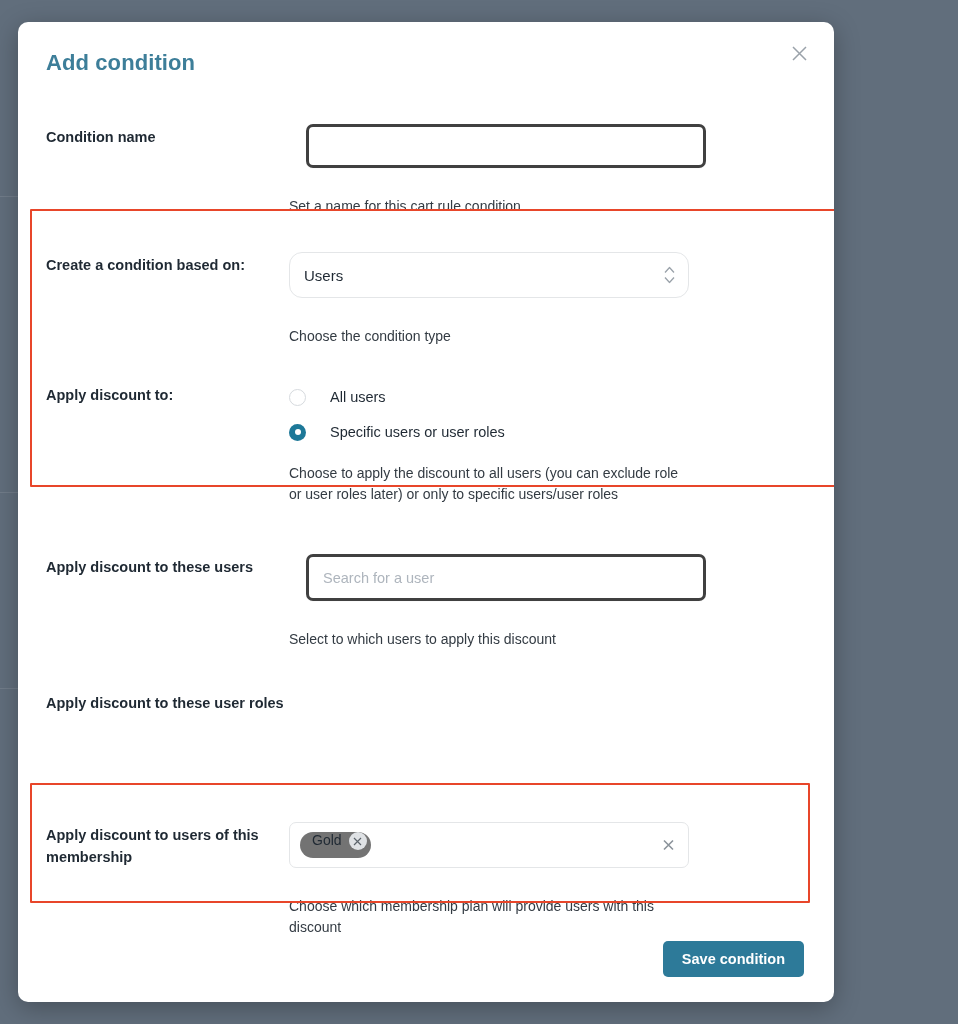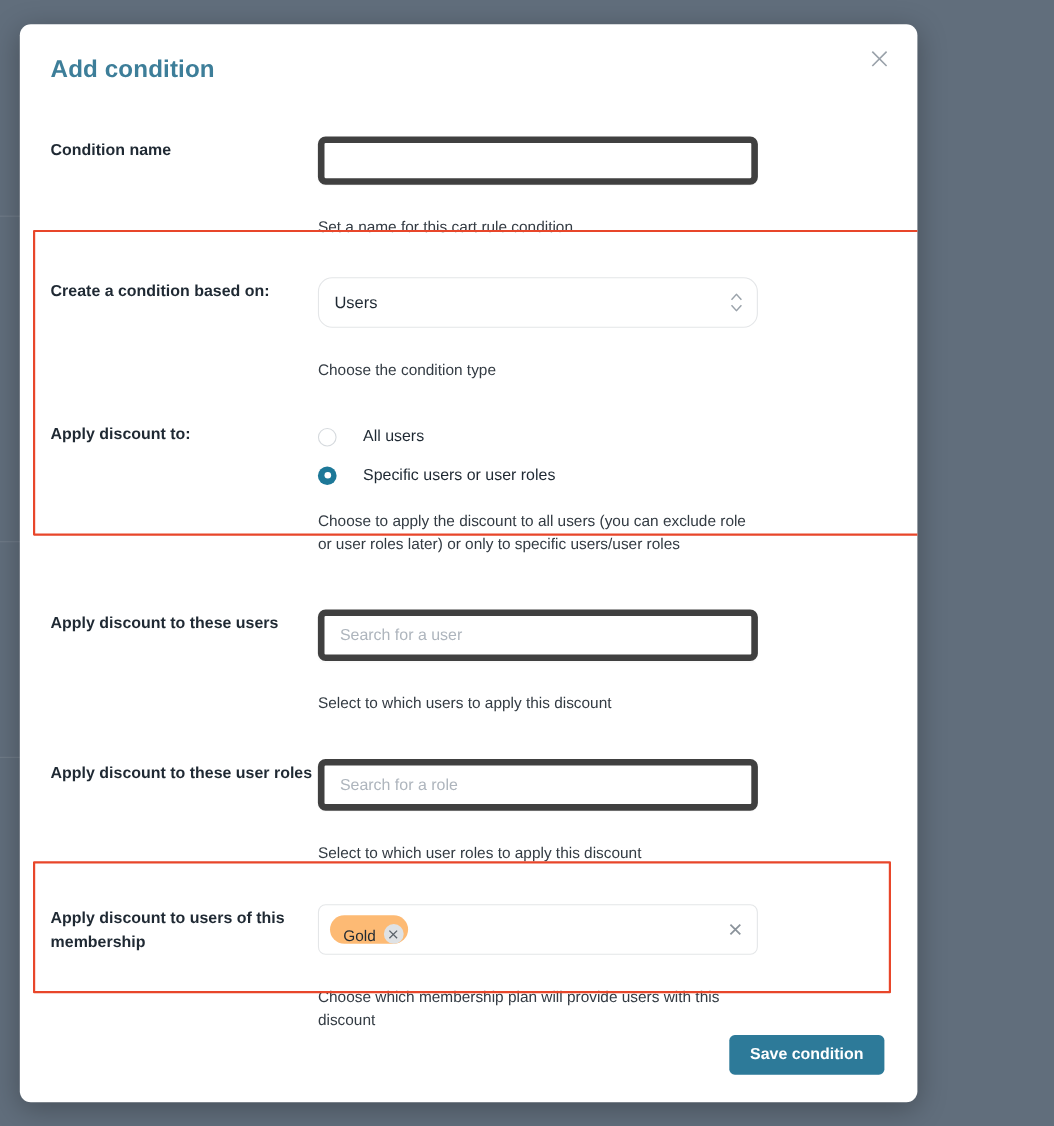"Search for a user" .text-input { border: 6px solid #404040 -> 3px solid #404040; margin-left: none -> 17px }
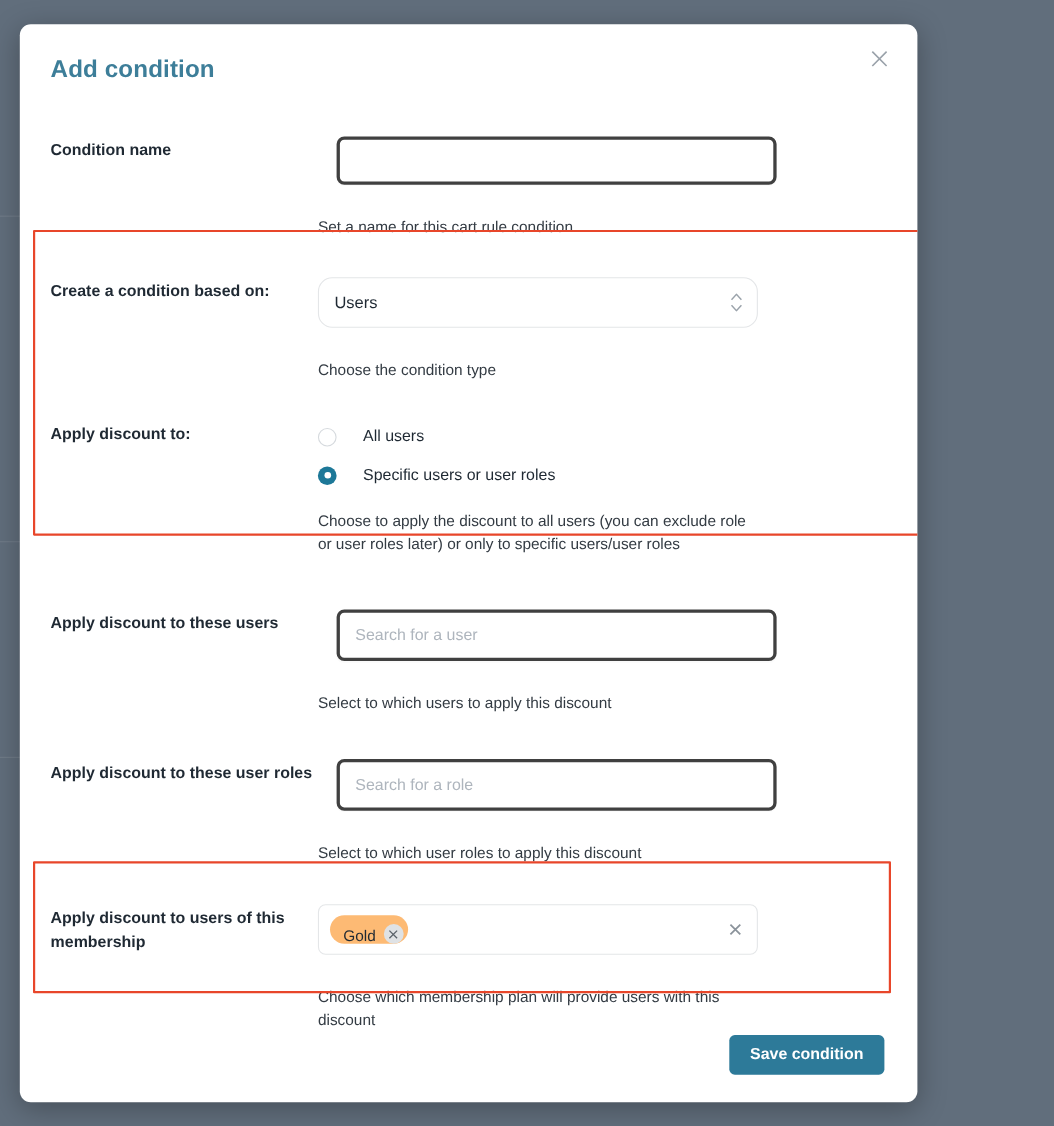"Search for a role" div.field { html: <div> <input> <div>Select to which user roles to apply this discount</div> </div> -> none }
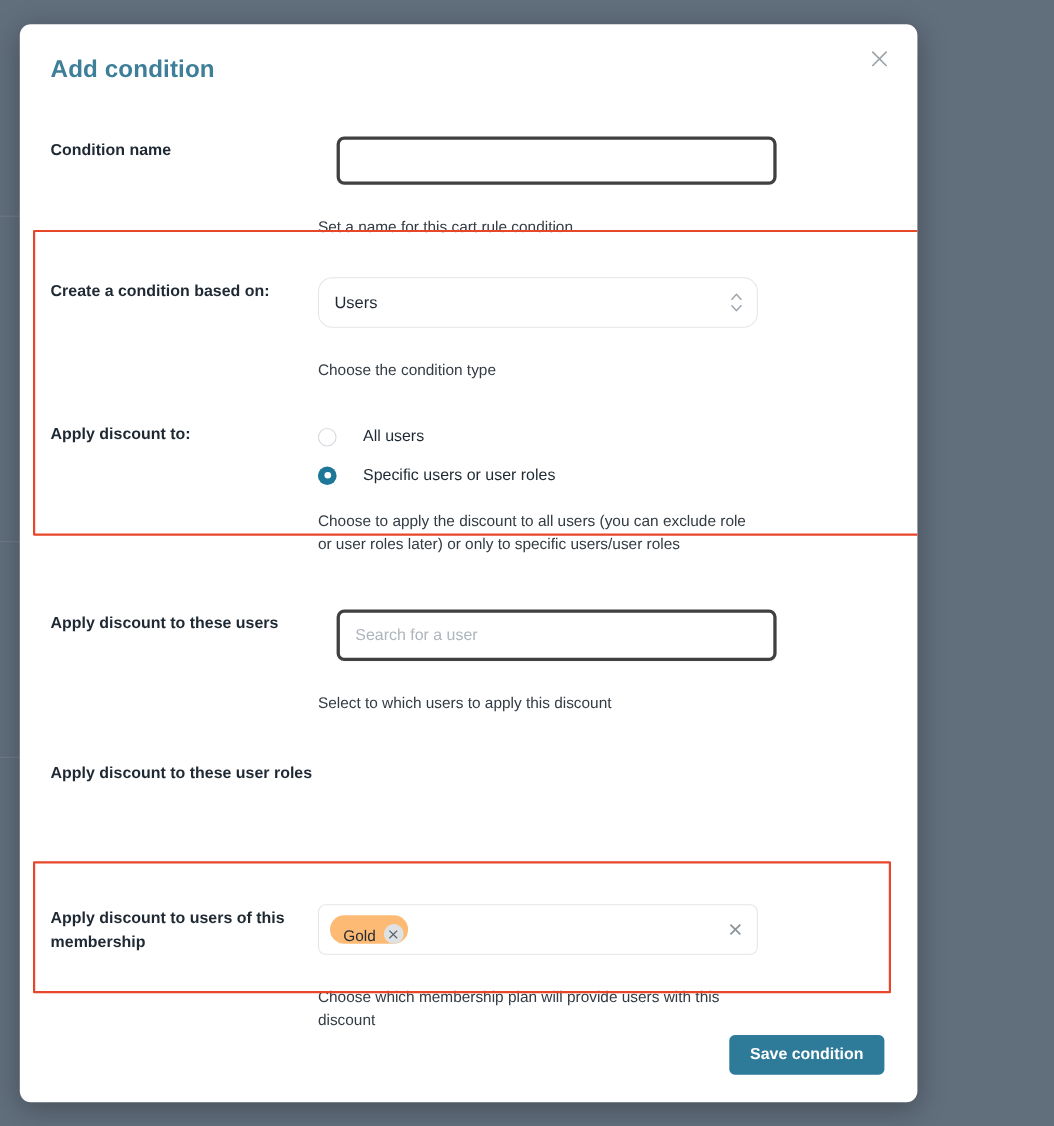"Gold" .chip { align-items: flex-end -> flex-start; background: #fdba74 -> #737373 }
